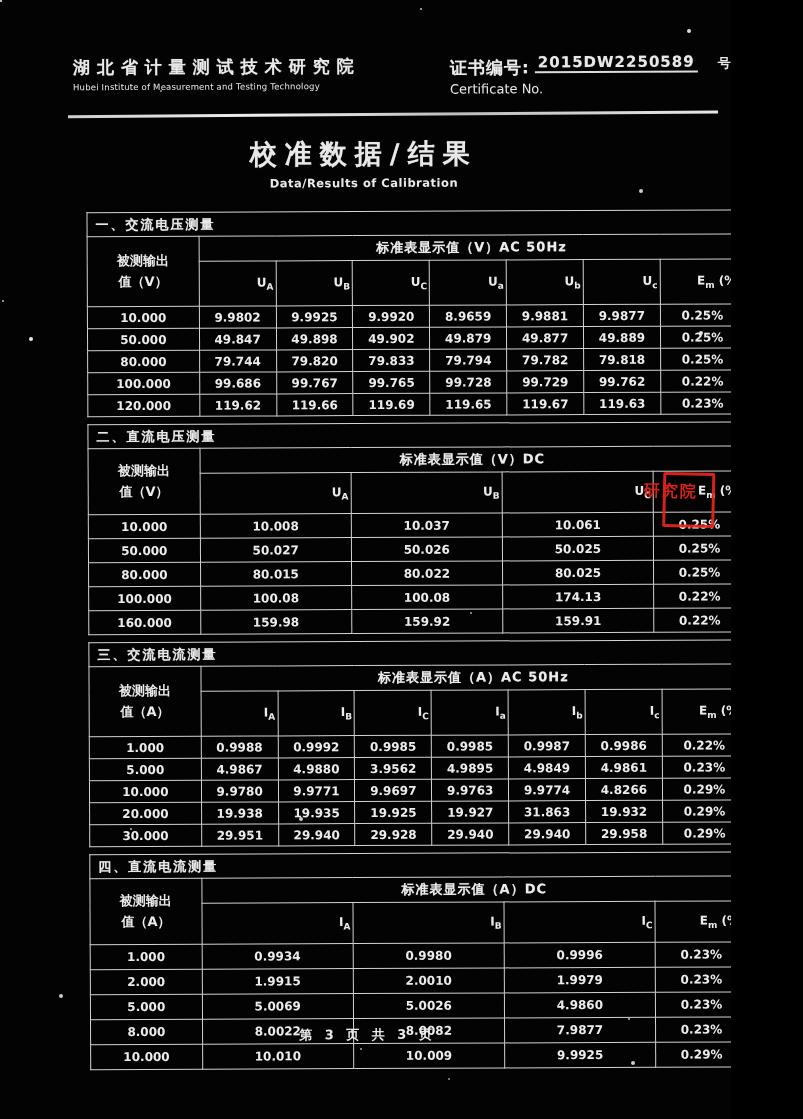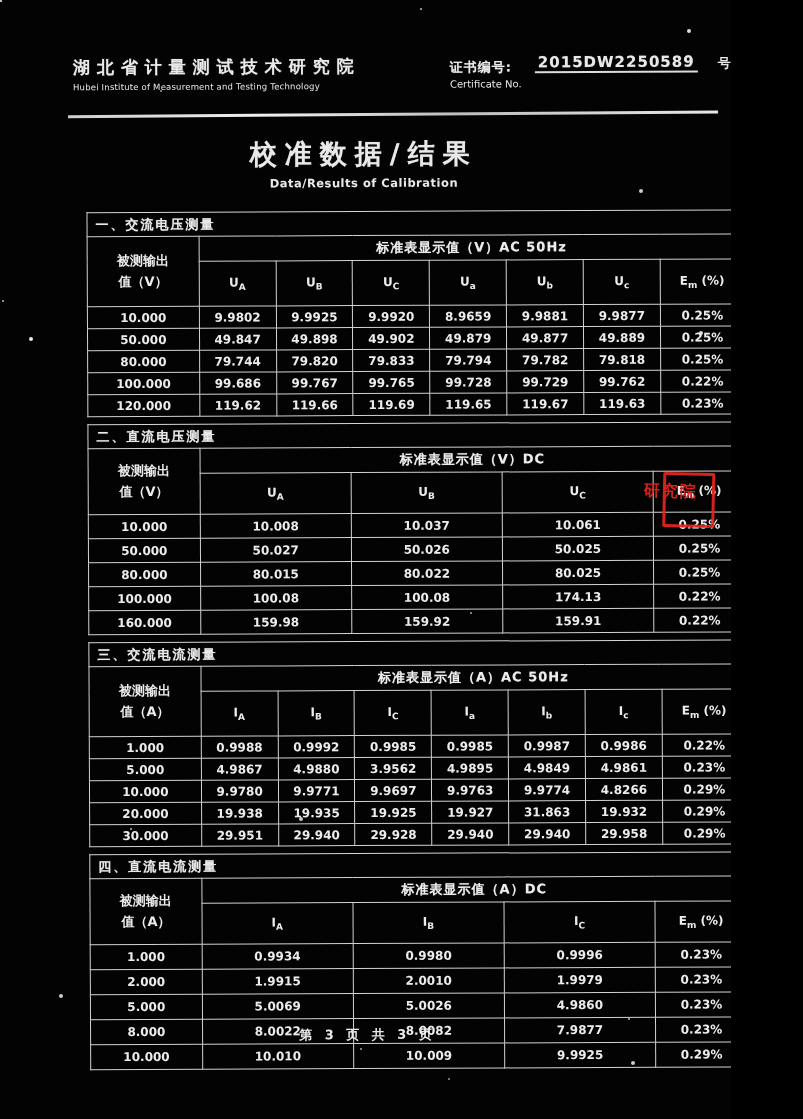"证书编号:" #cert-label-cn { font-size: 13px -> 17px }
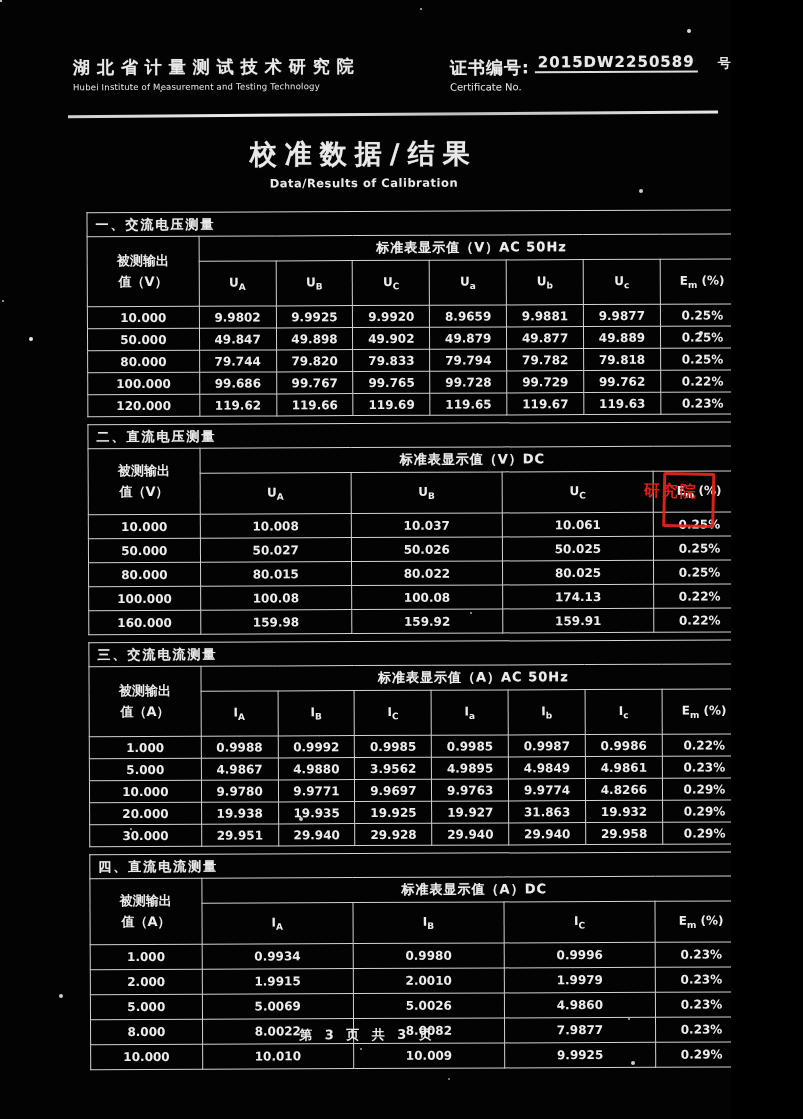"Certificate No." #cert-label-en { font-size: 10px -> 13px }
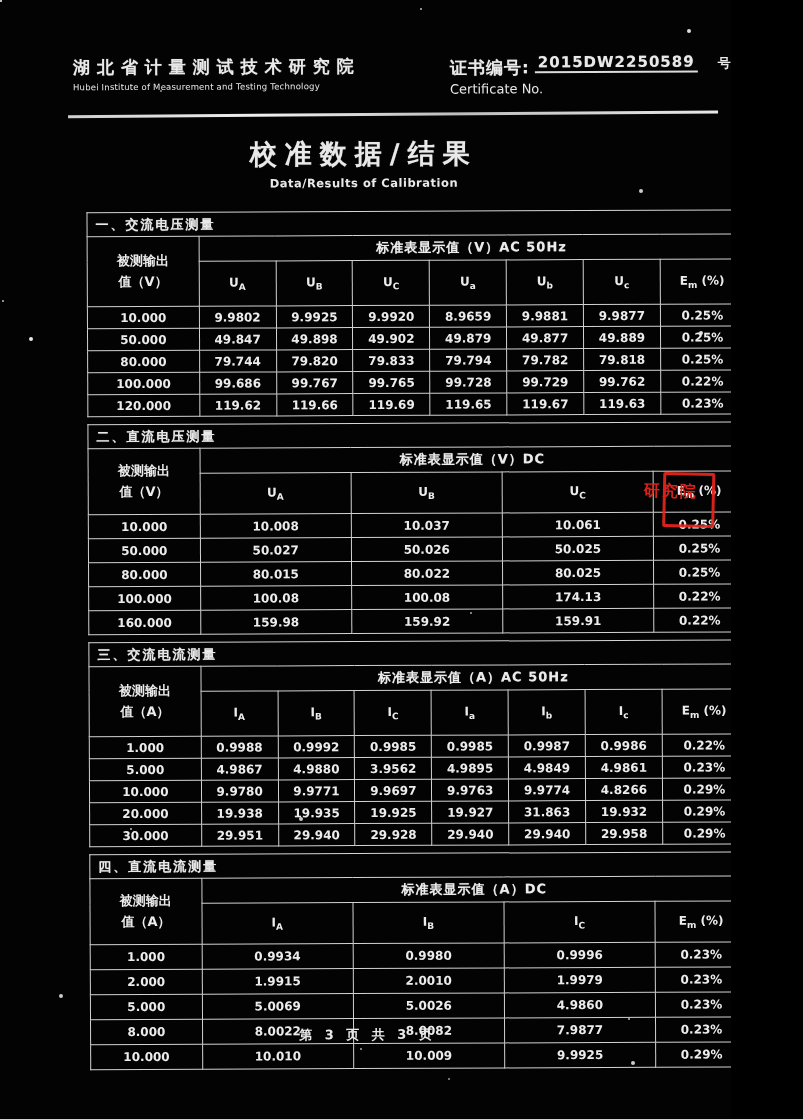"UA" .col-header { text-align: none -> right }
